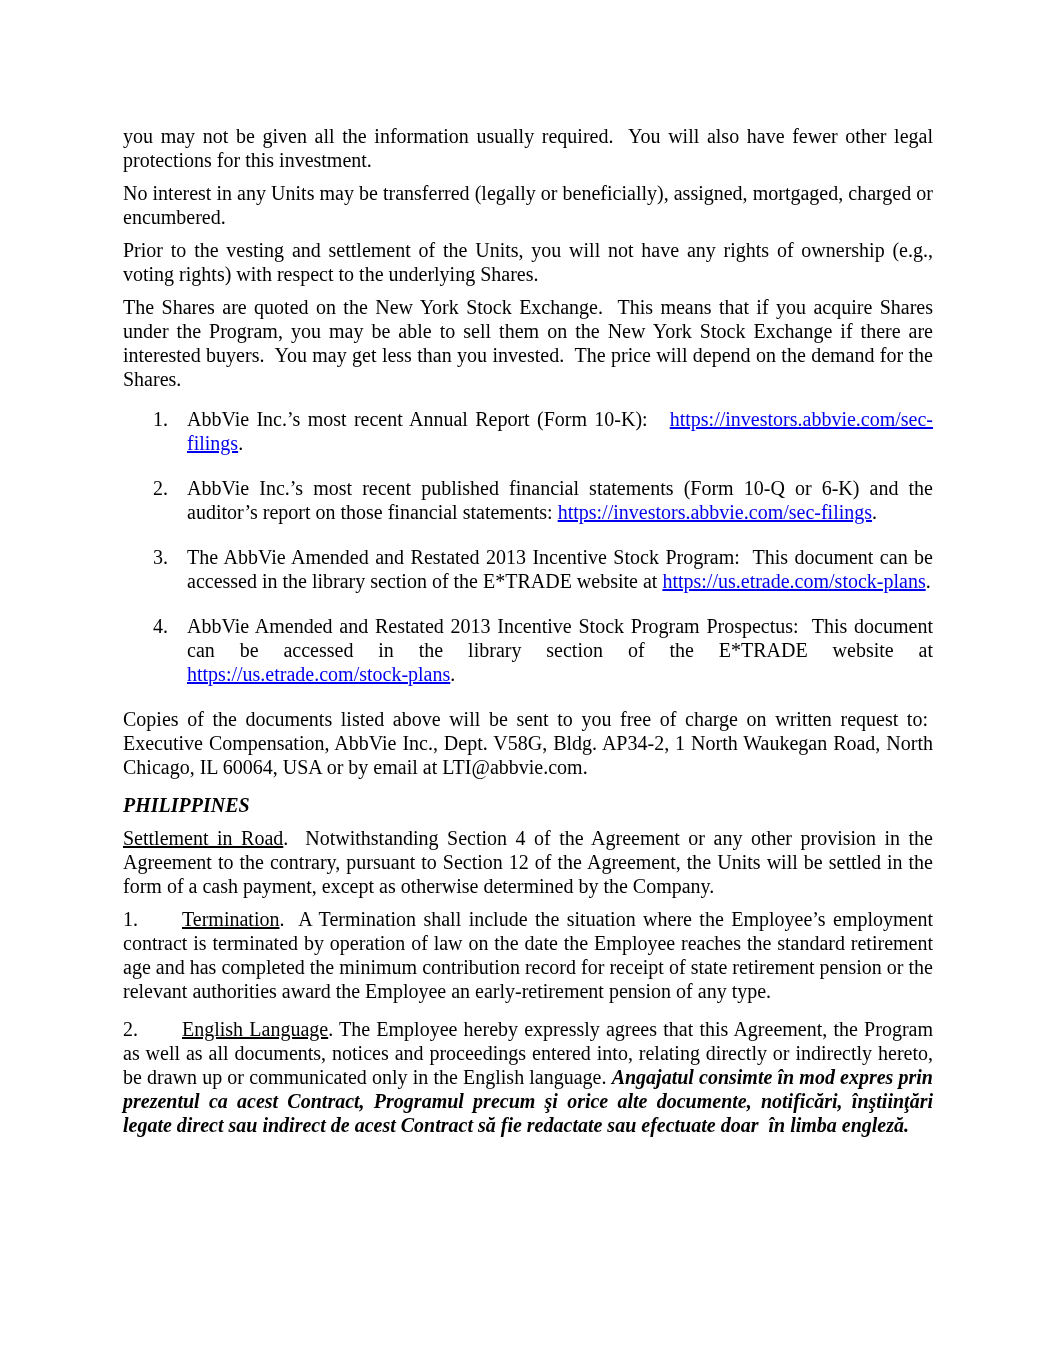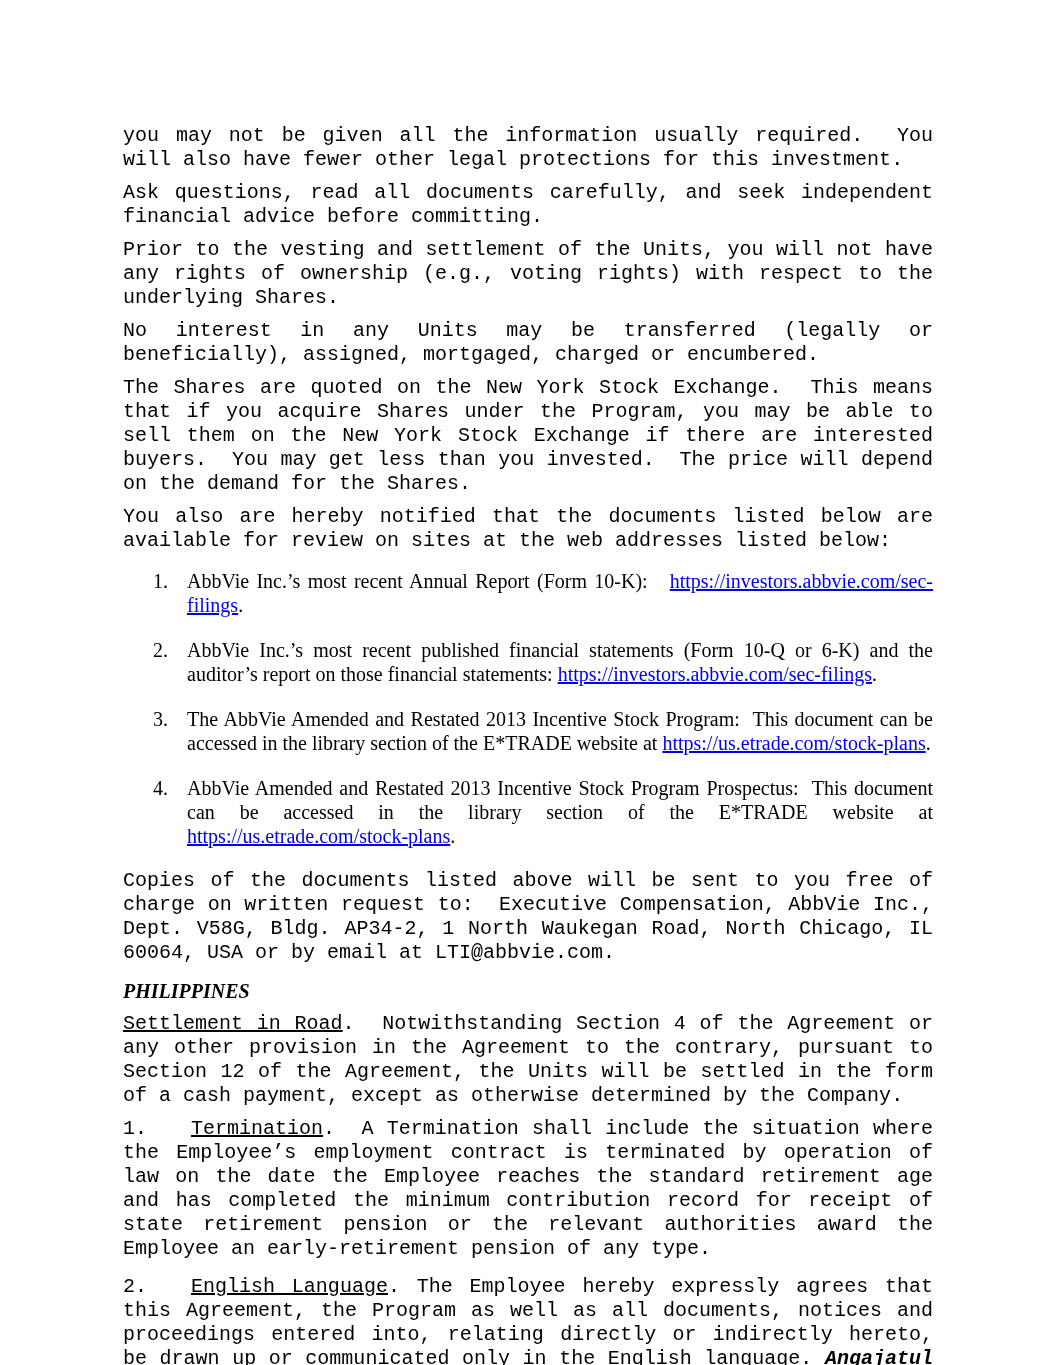"you may not be given" p.para { font-family: Liberation Mono, monospace -> none }
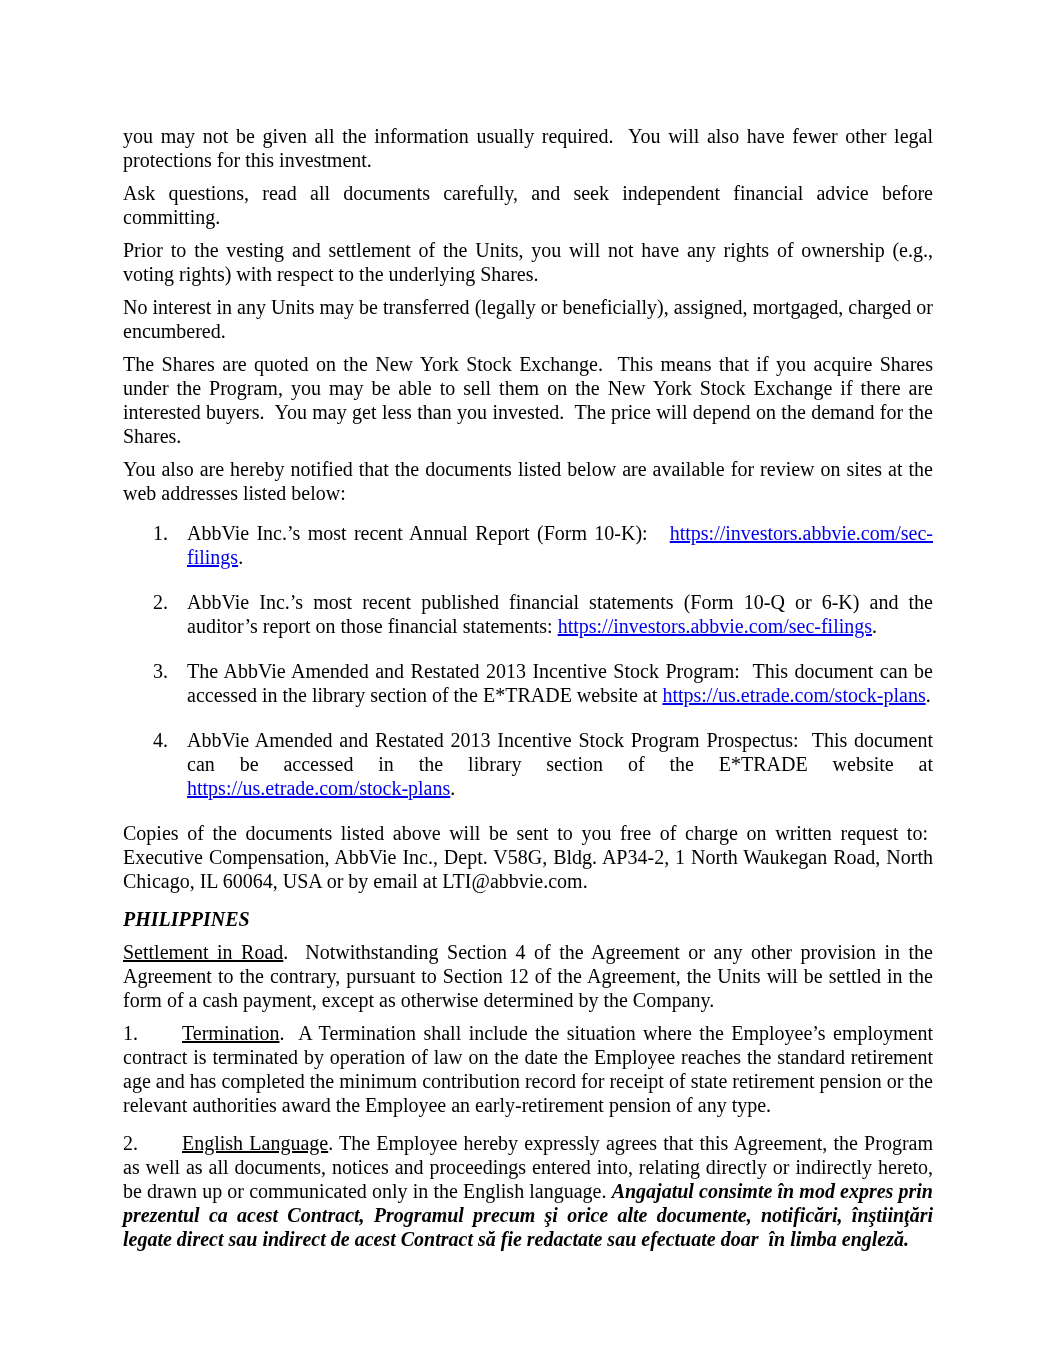"Ask questions, read all documents" p.para { html: <p><span>Ask questions, read all documents carefully, and seek independent financial advice before committing.</span></p> -> none }
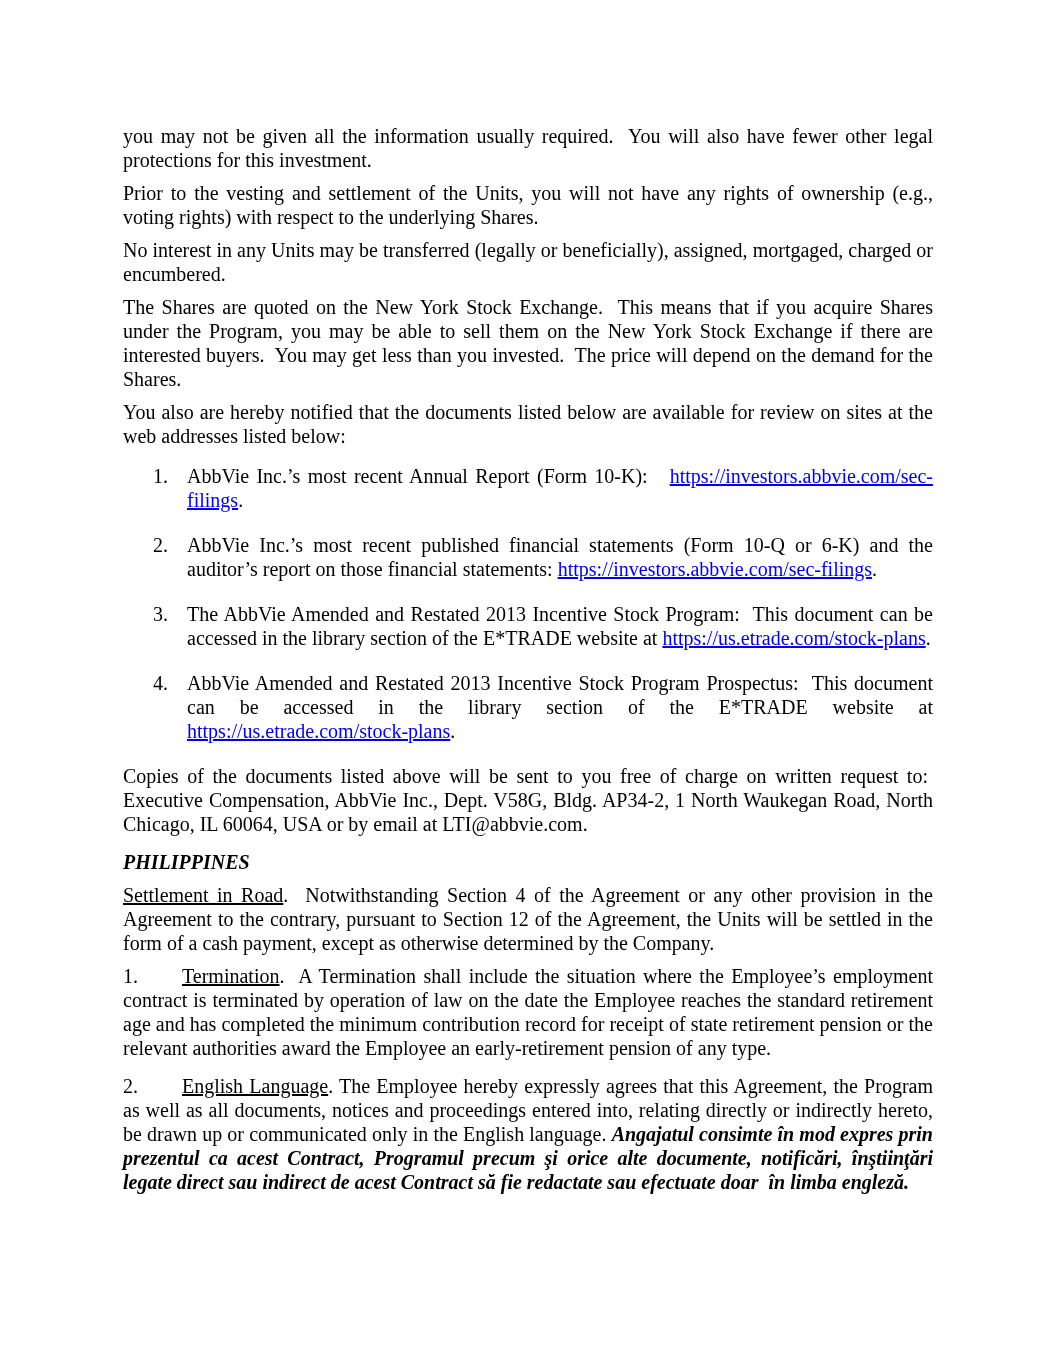"Prior to the vesting and" p.para { order: before "No interest in any Units" -> after "No interest in any Units" }
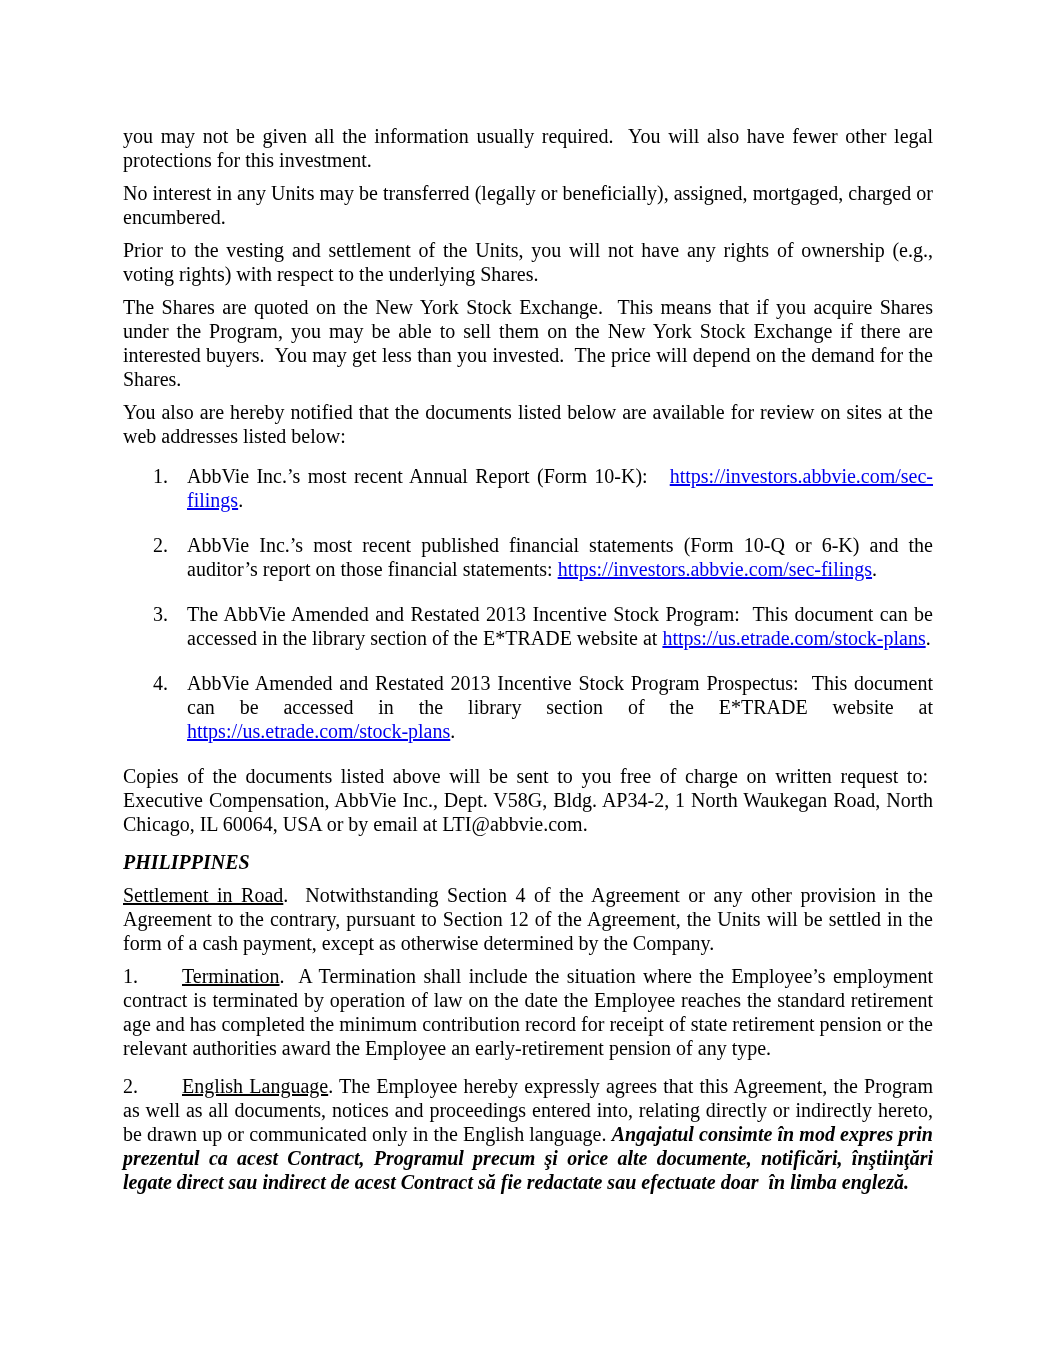"You also are hereby notified" p.para { html: <p><span>You also are hereby notified that the documents listed below are available for review on sites at the web addresses listed below:</span></p> -> none }
